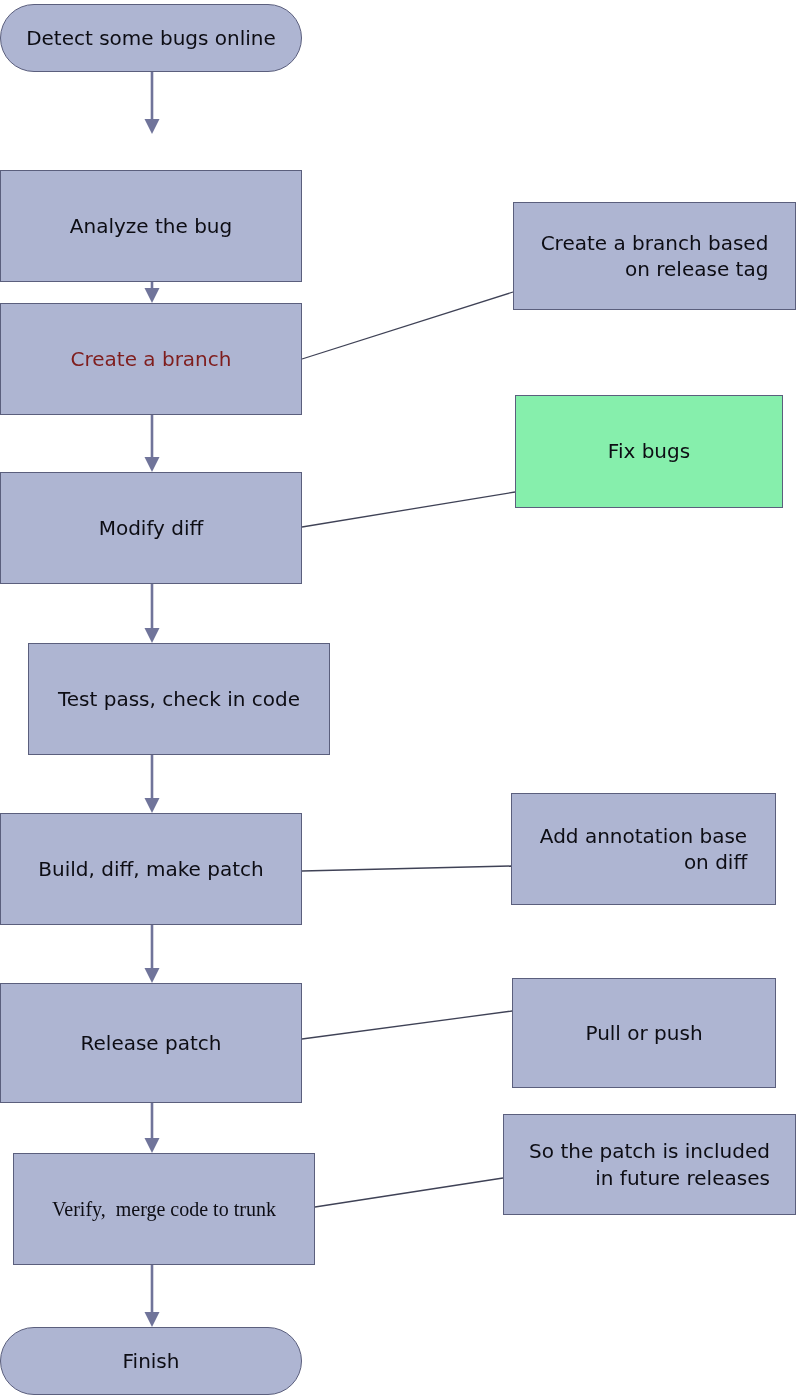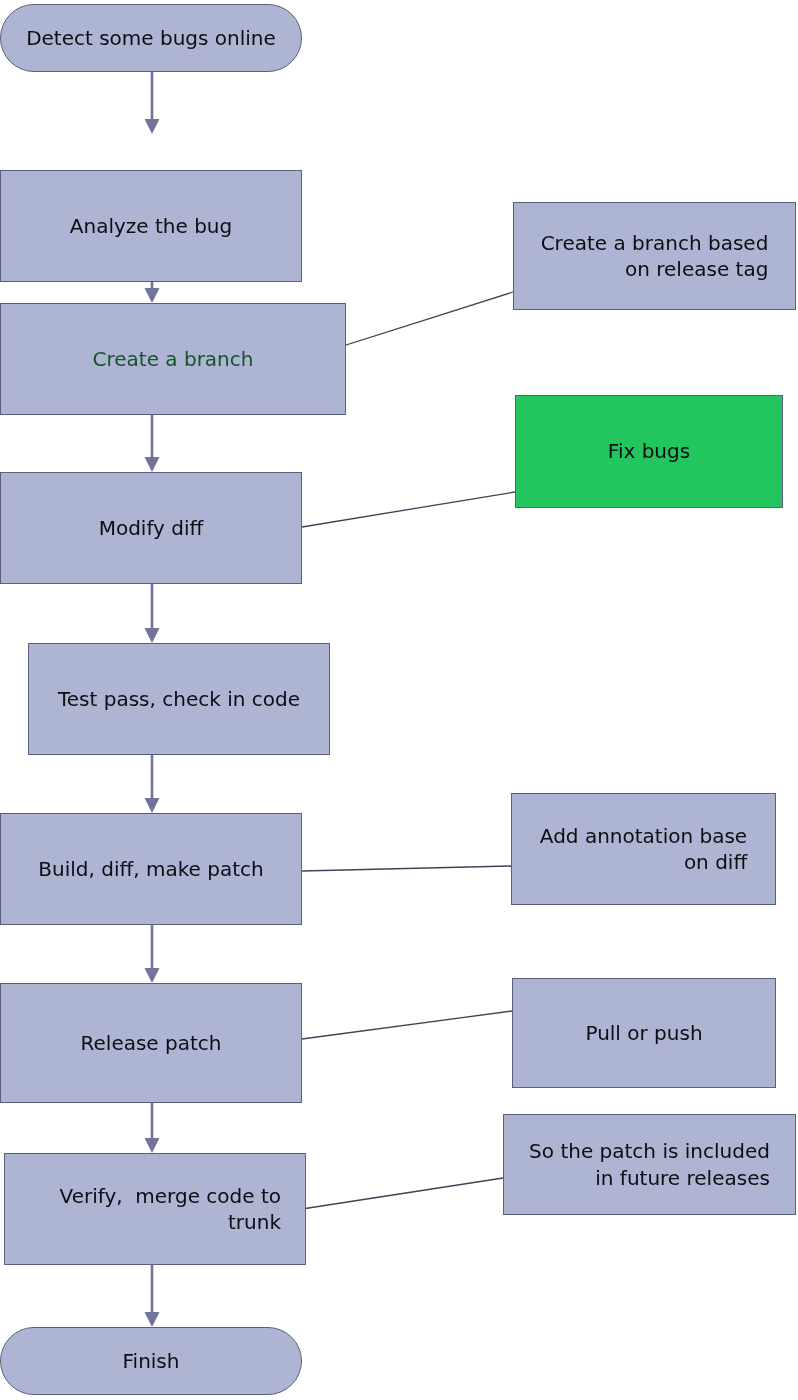"Create a branch" div.node { color: #14532d -> #7f1d1d; width: 346px -> 302px }
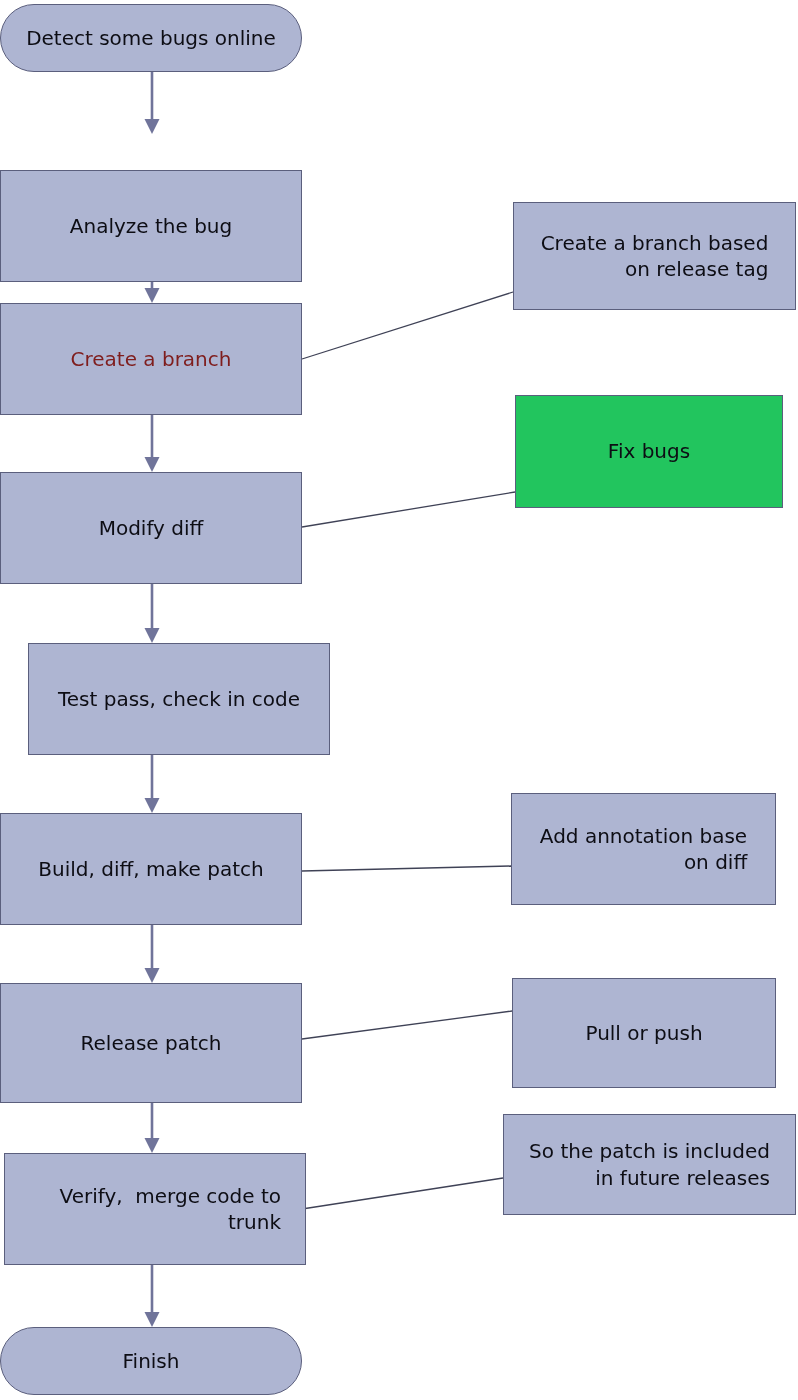"Fix bugs" div.node { background: #22c55e -> #86efac }
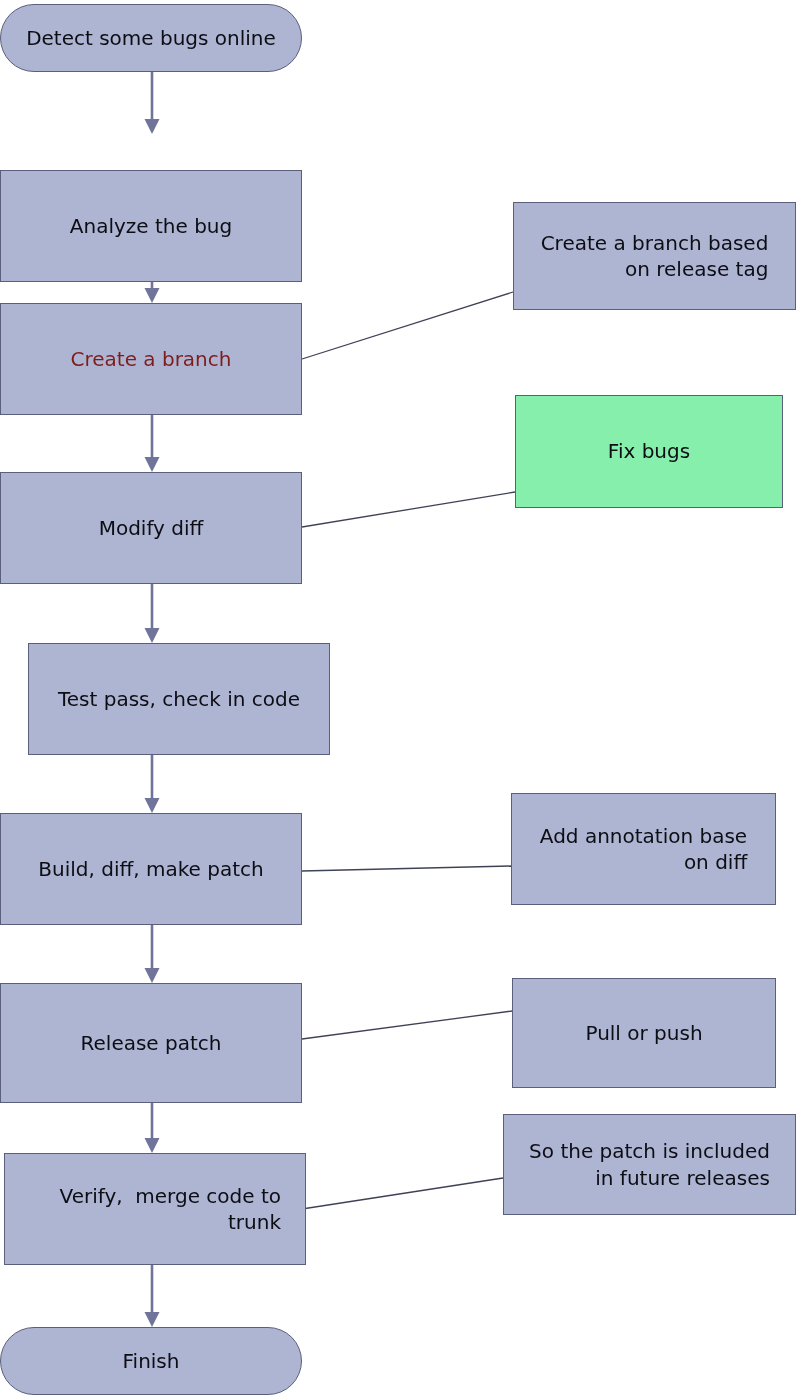"Verify, merge code to trunk" div.node { font-family: none -> Liberation Serif, serif; left: 4px -> 13px }
